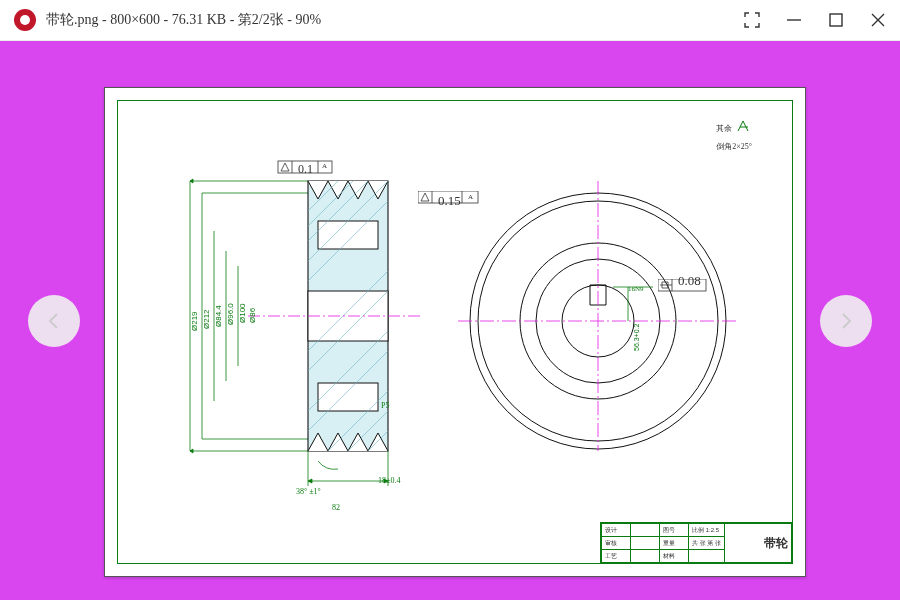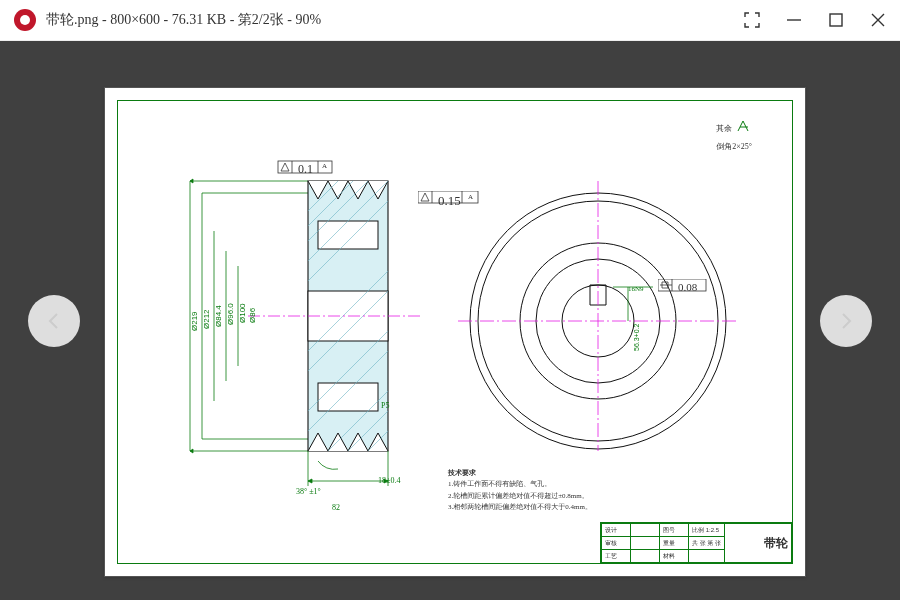"其余" .viewer { background: #404040 -> #d946ef }
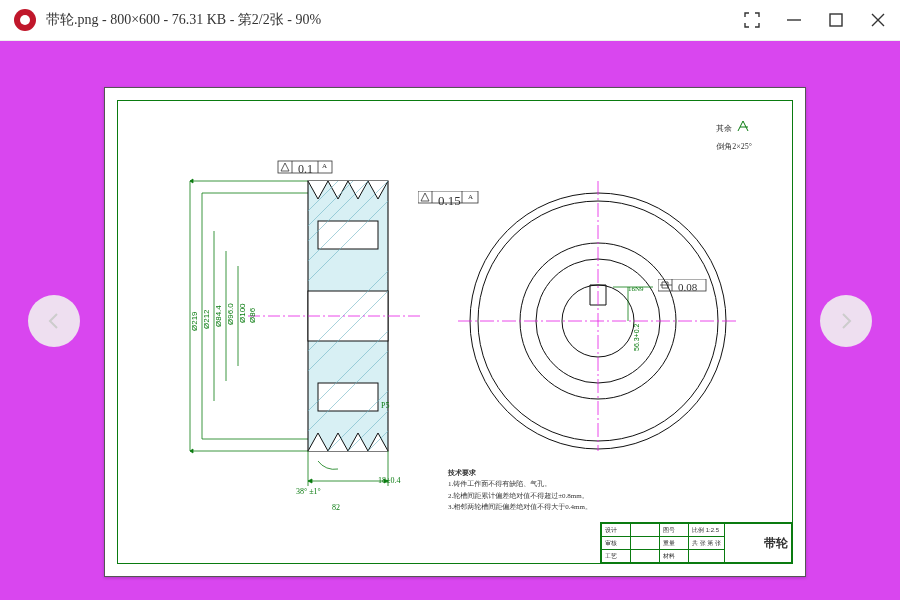"0.08" div.ann { font-size: 11px -> 13px; top: 180px -> 172px }
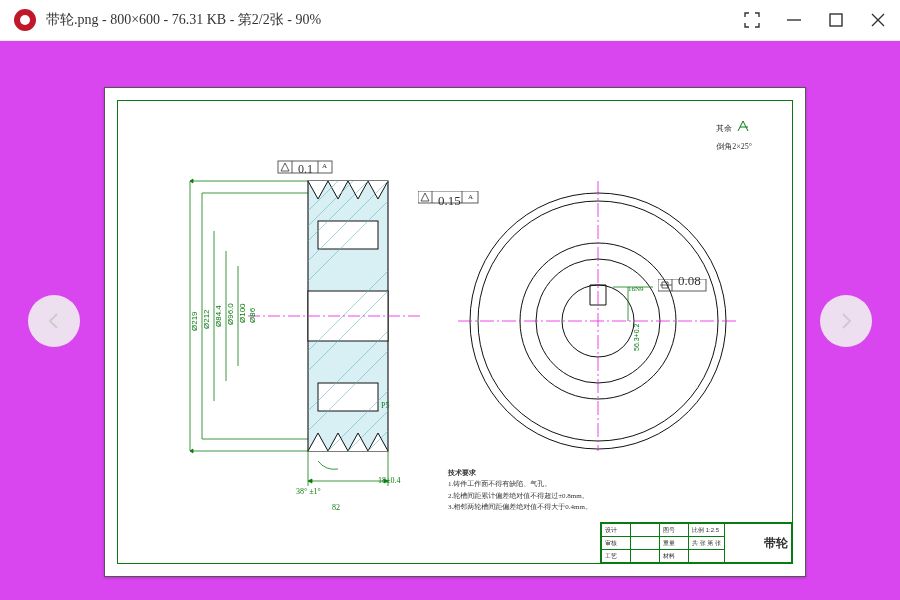"技术要求" div.notes { html: <div> <div>技术要求</div> <div>1.铸件工作面不得有缺陷、气孔。</div> <div>2.轮槽间距累计偏差绝对值不得超过±0.8mm。</div> <div>3.相邻两轮槽间距偏差绝对值不得大于0.4mm。</div> </div> -> none }
